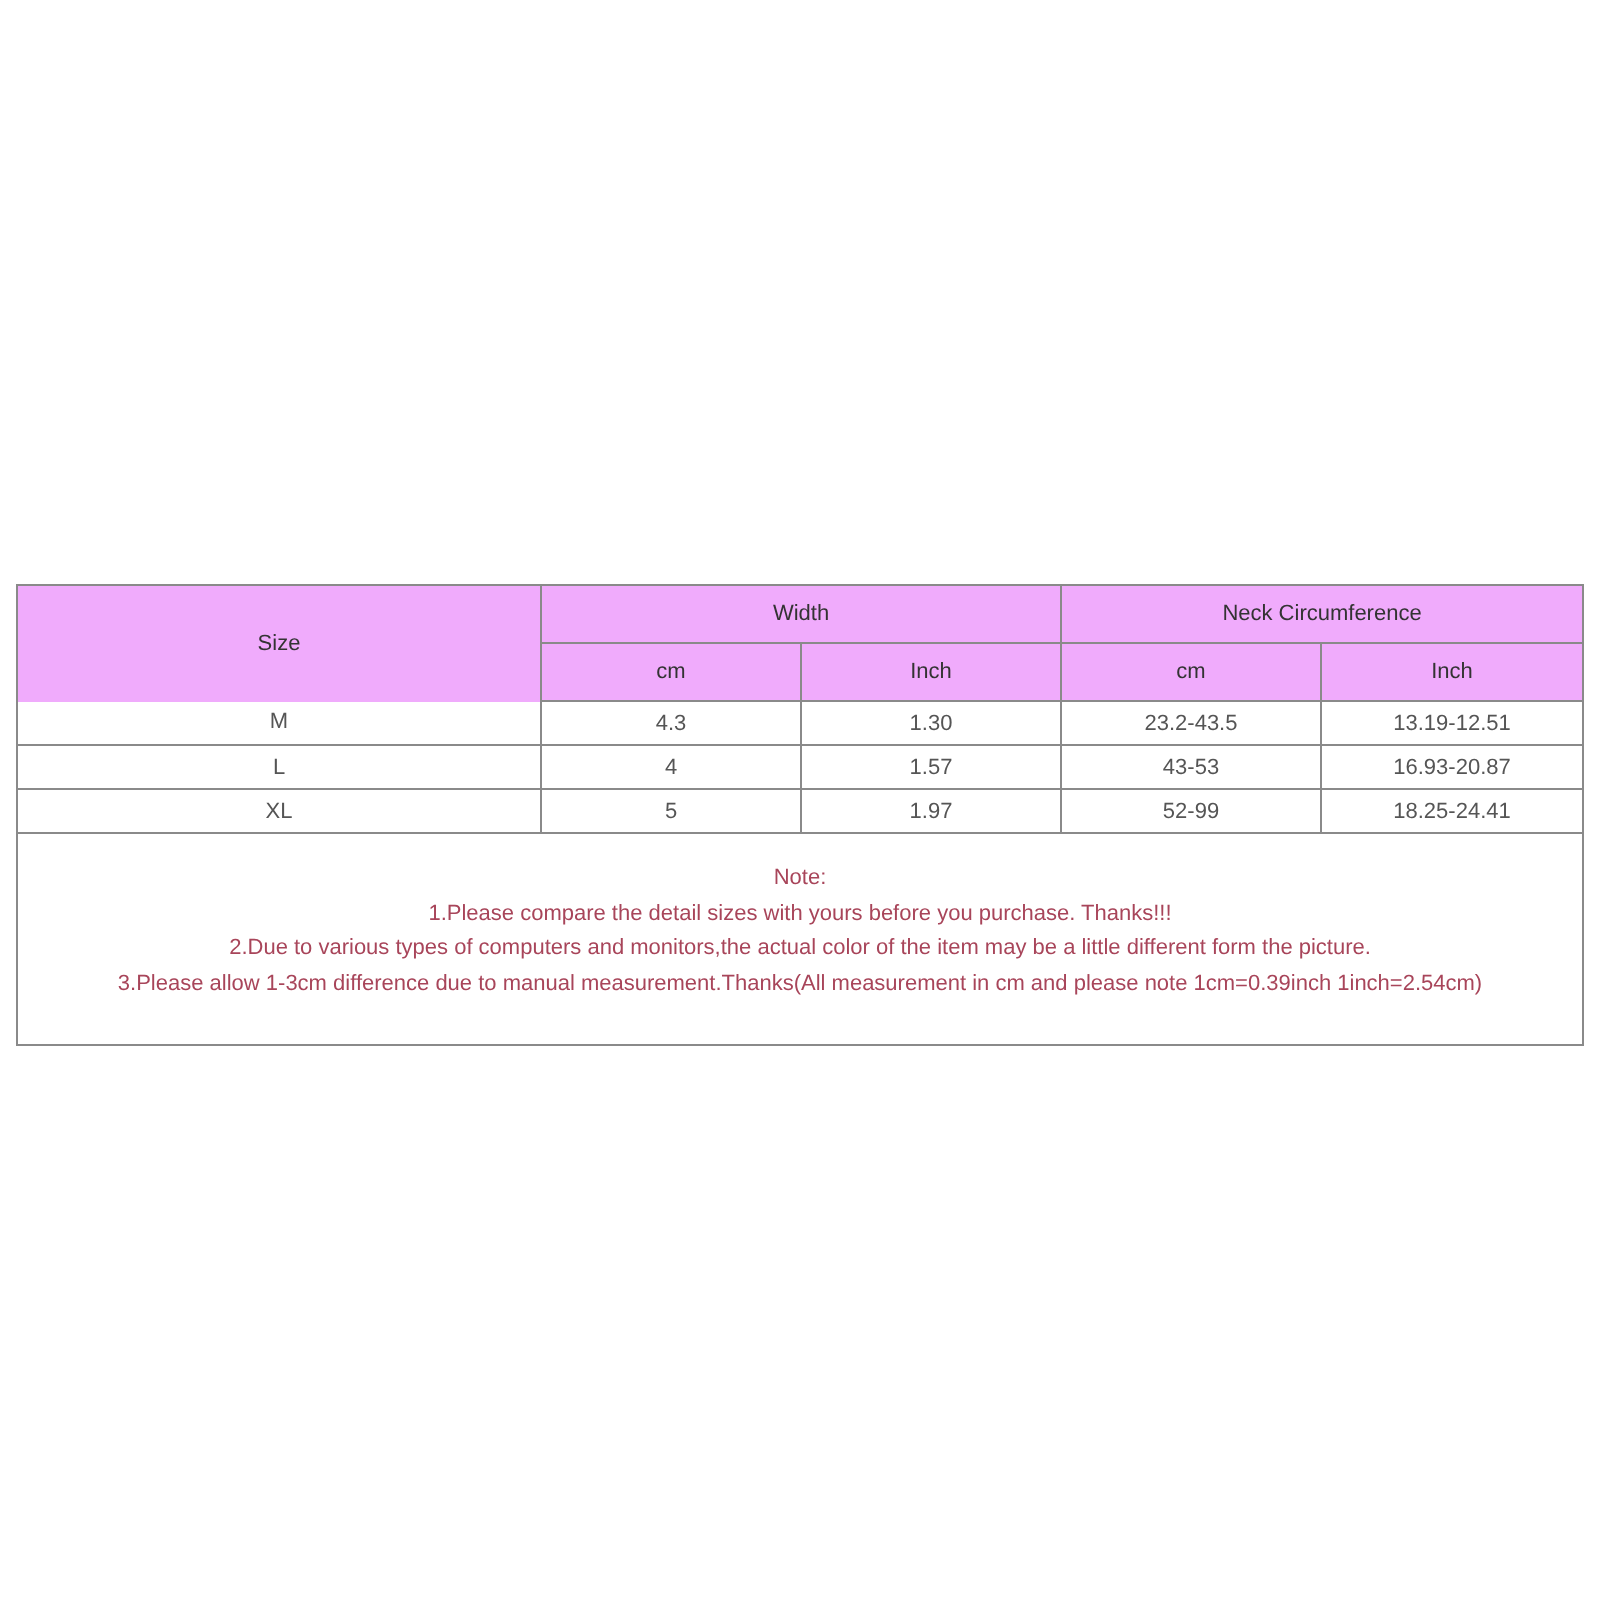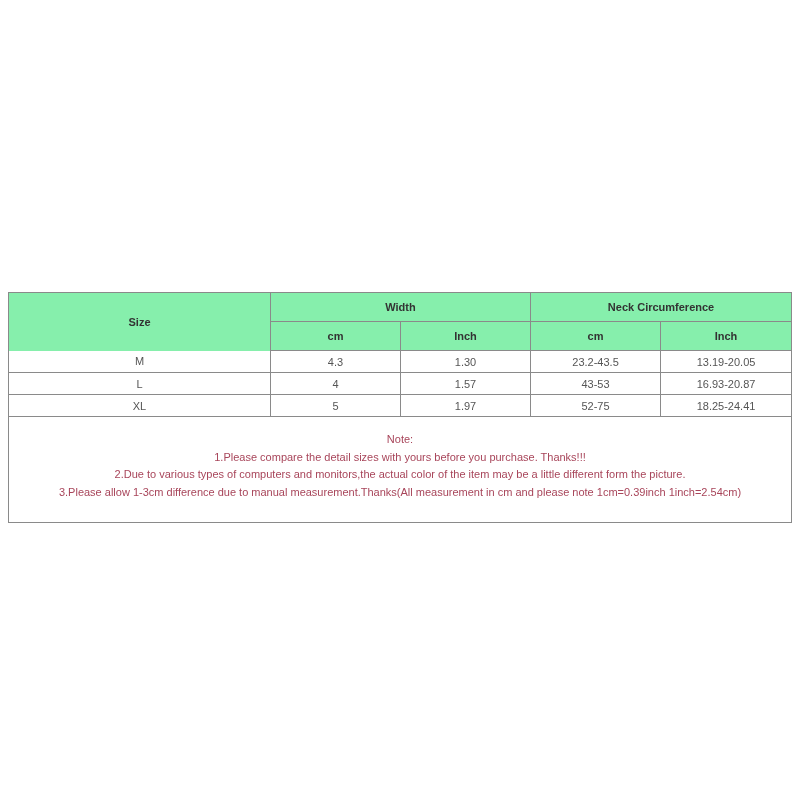"Width" .size-table th { background: #86efac -> #f0abfc; font-weight: bold -> normal }
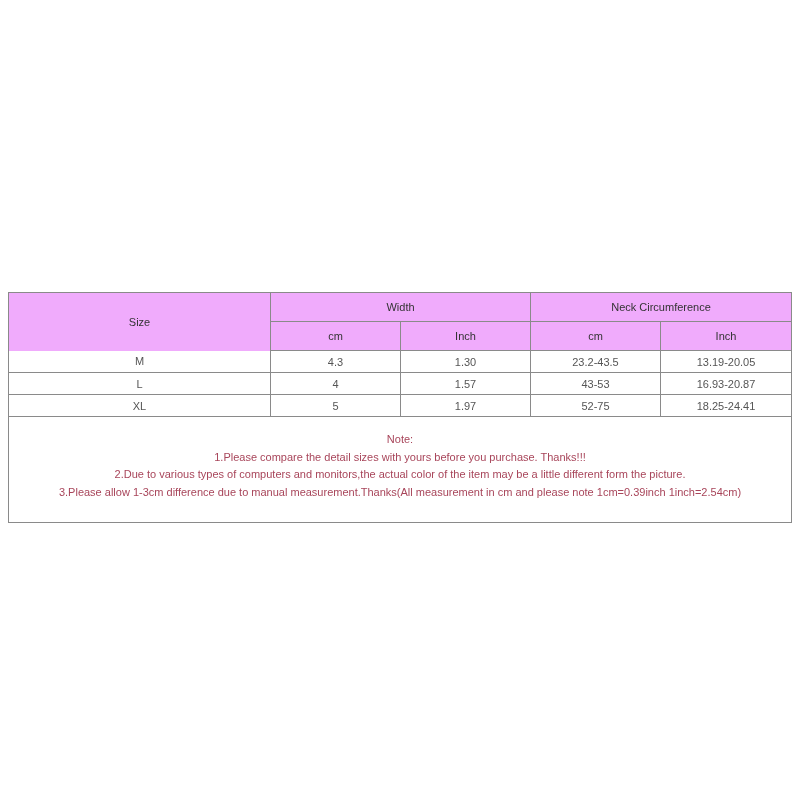"13.19-20.05" td { text: 13.19-20.05 -> 13.19-12.51 }
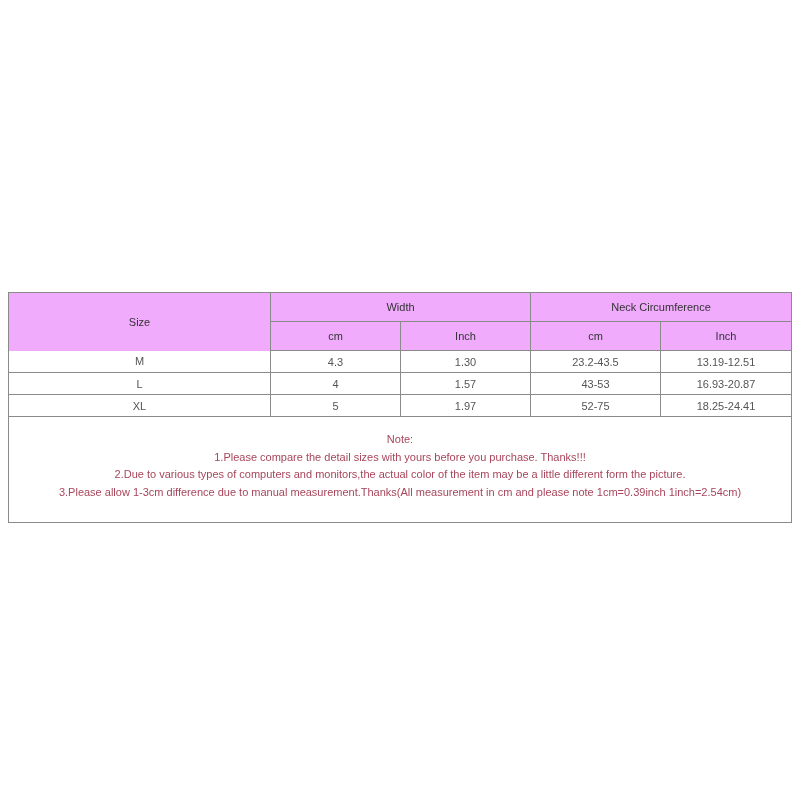"52-75" td { text: 52-75 -> 52-99 }
